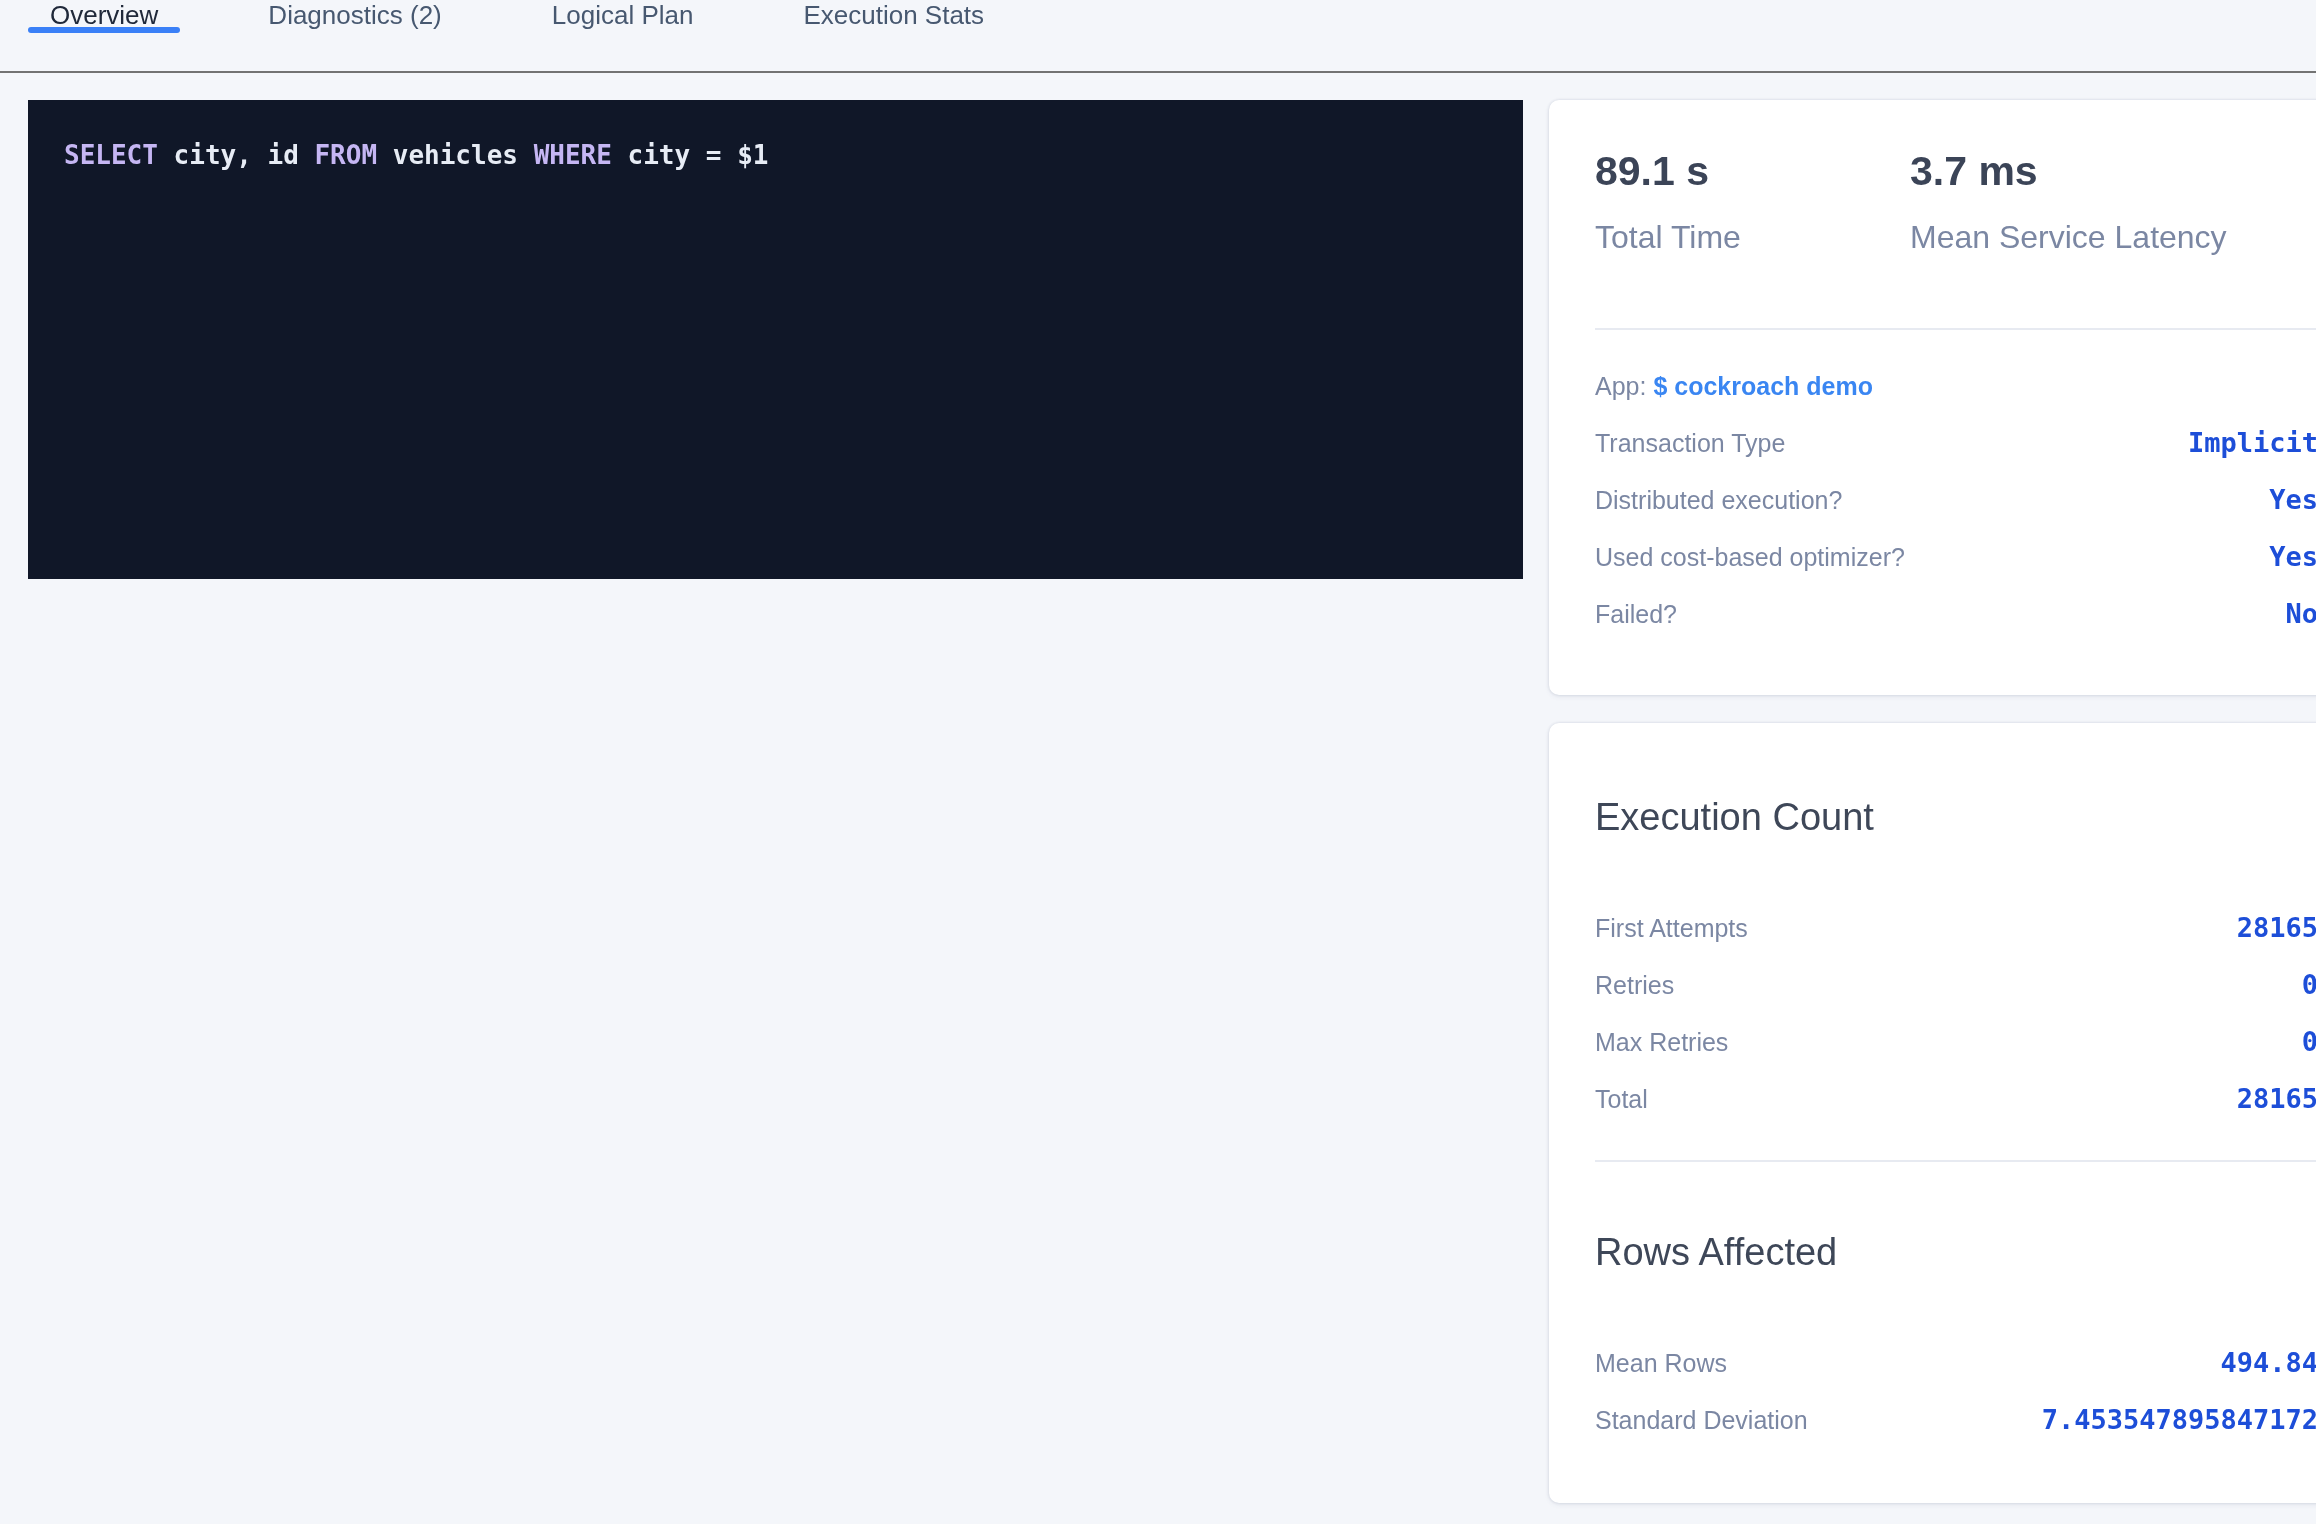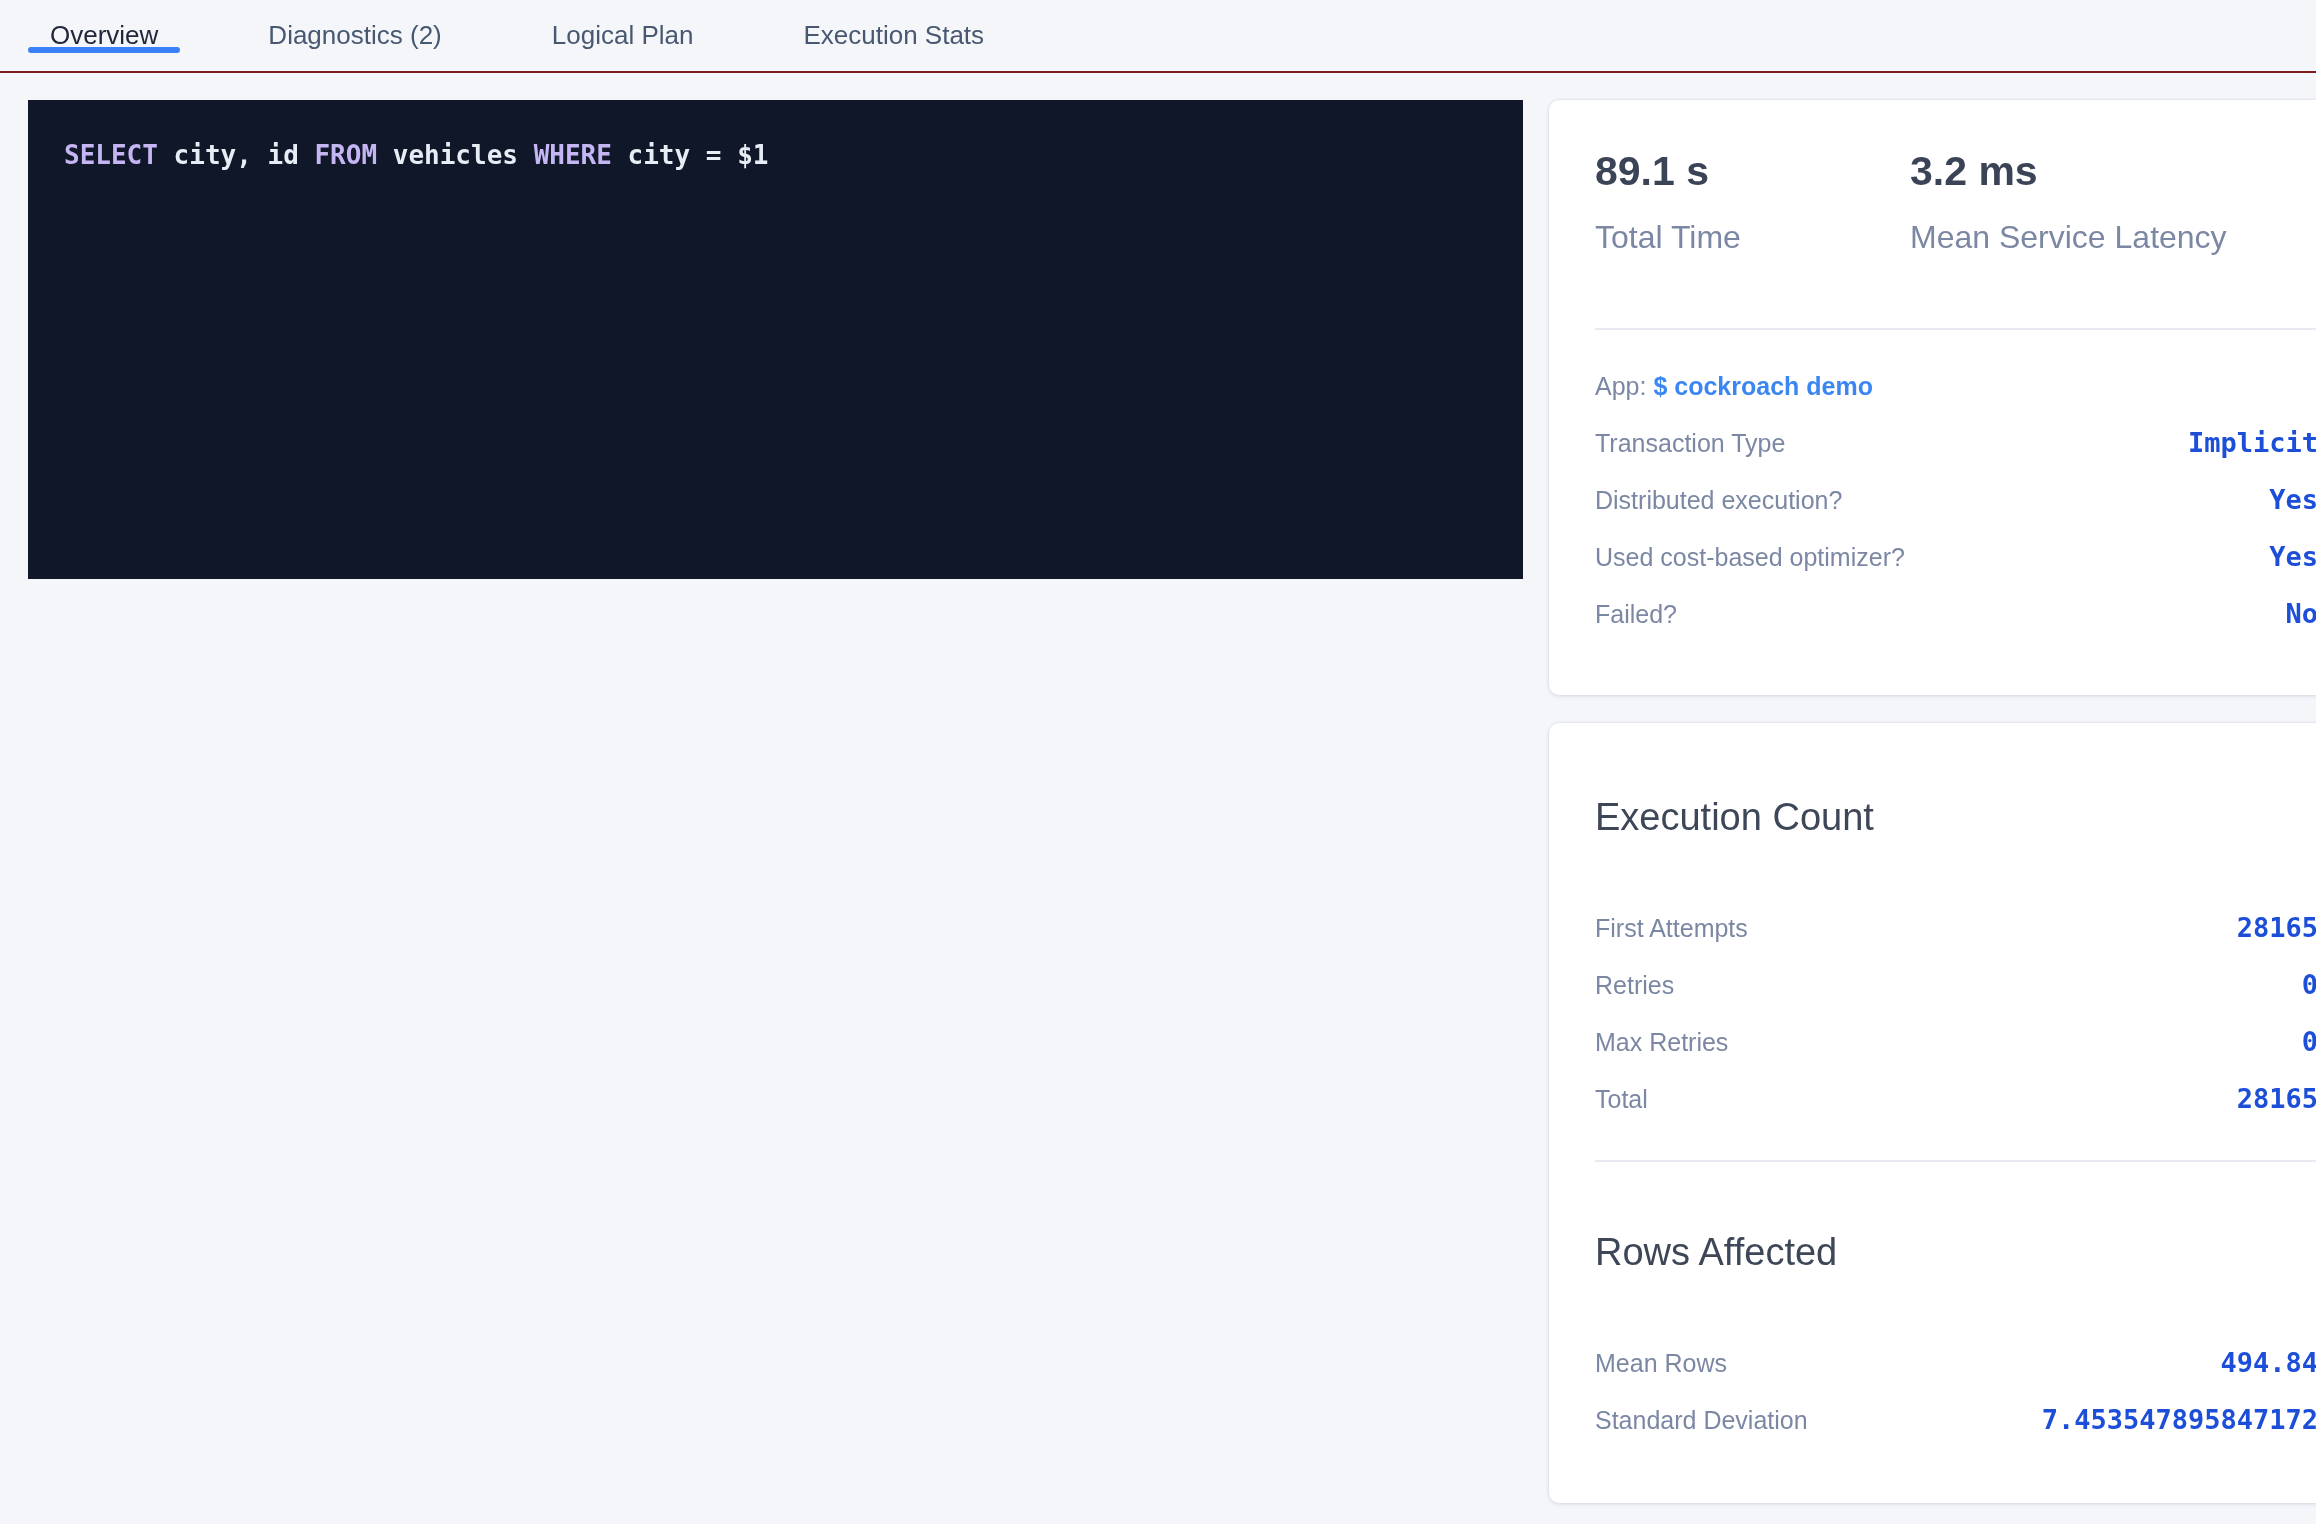"Overview" .tabbar { align-items: center -> flex-start; border-bottom: 2px solid #7f1d1d -> 2px solid #737373 }
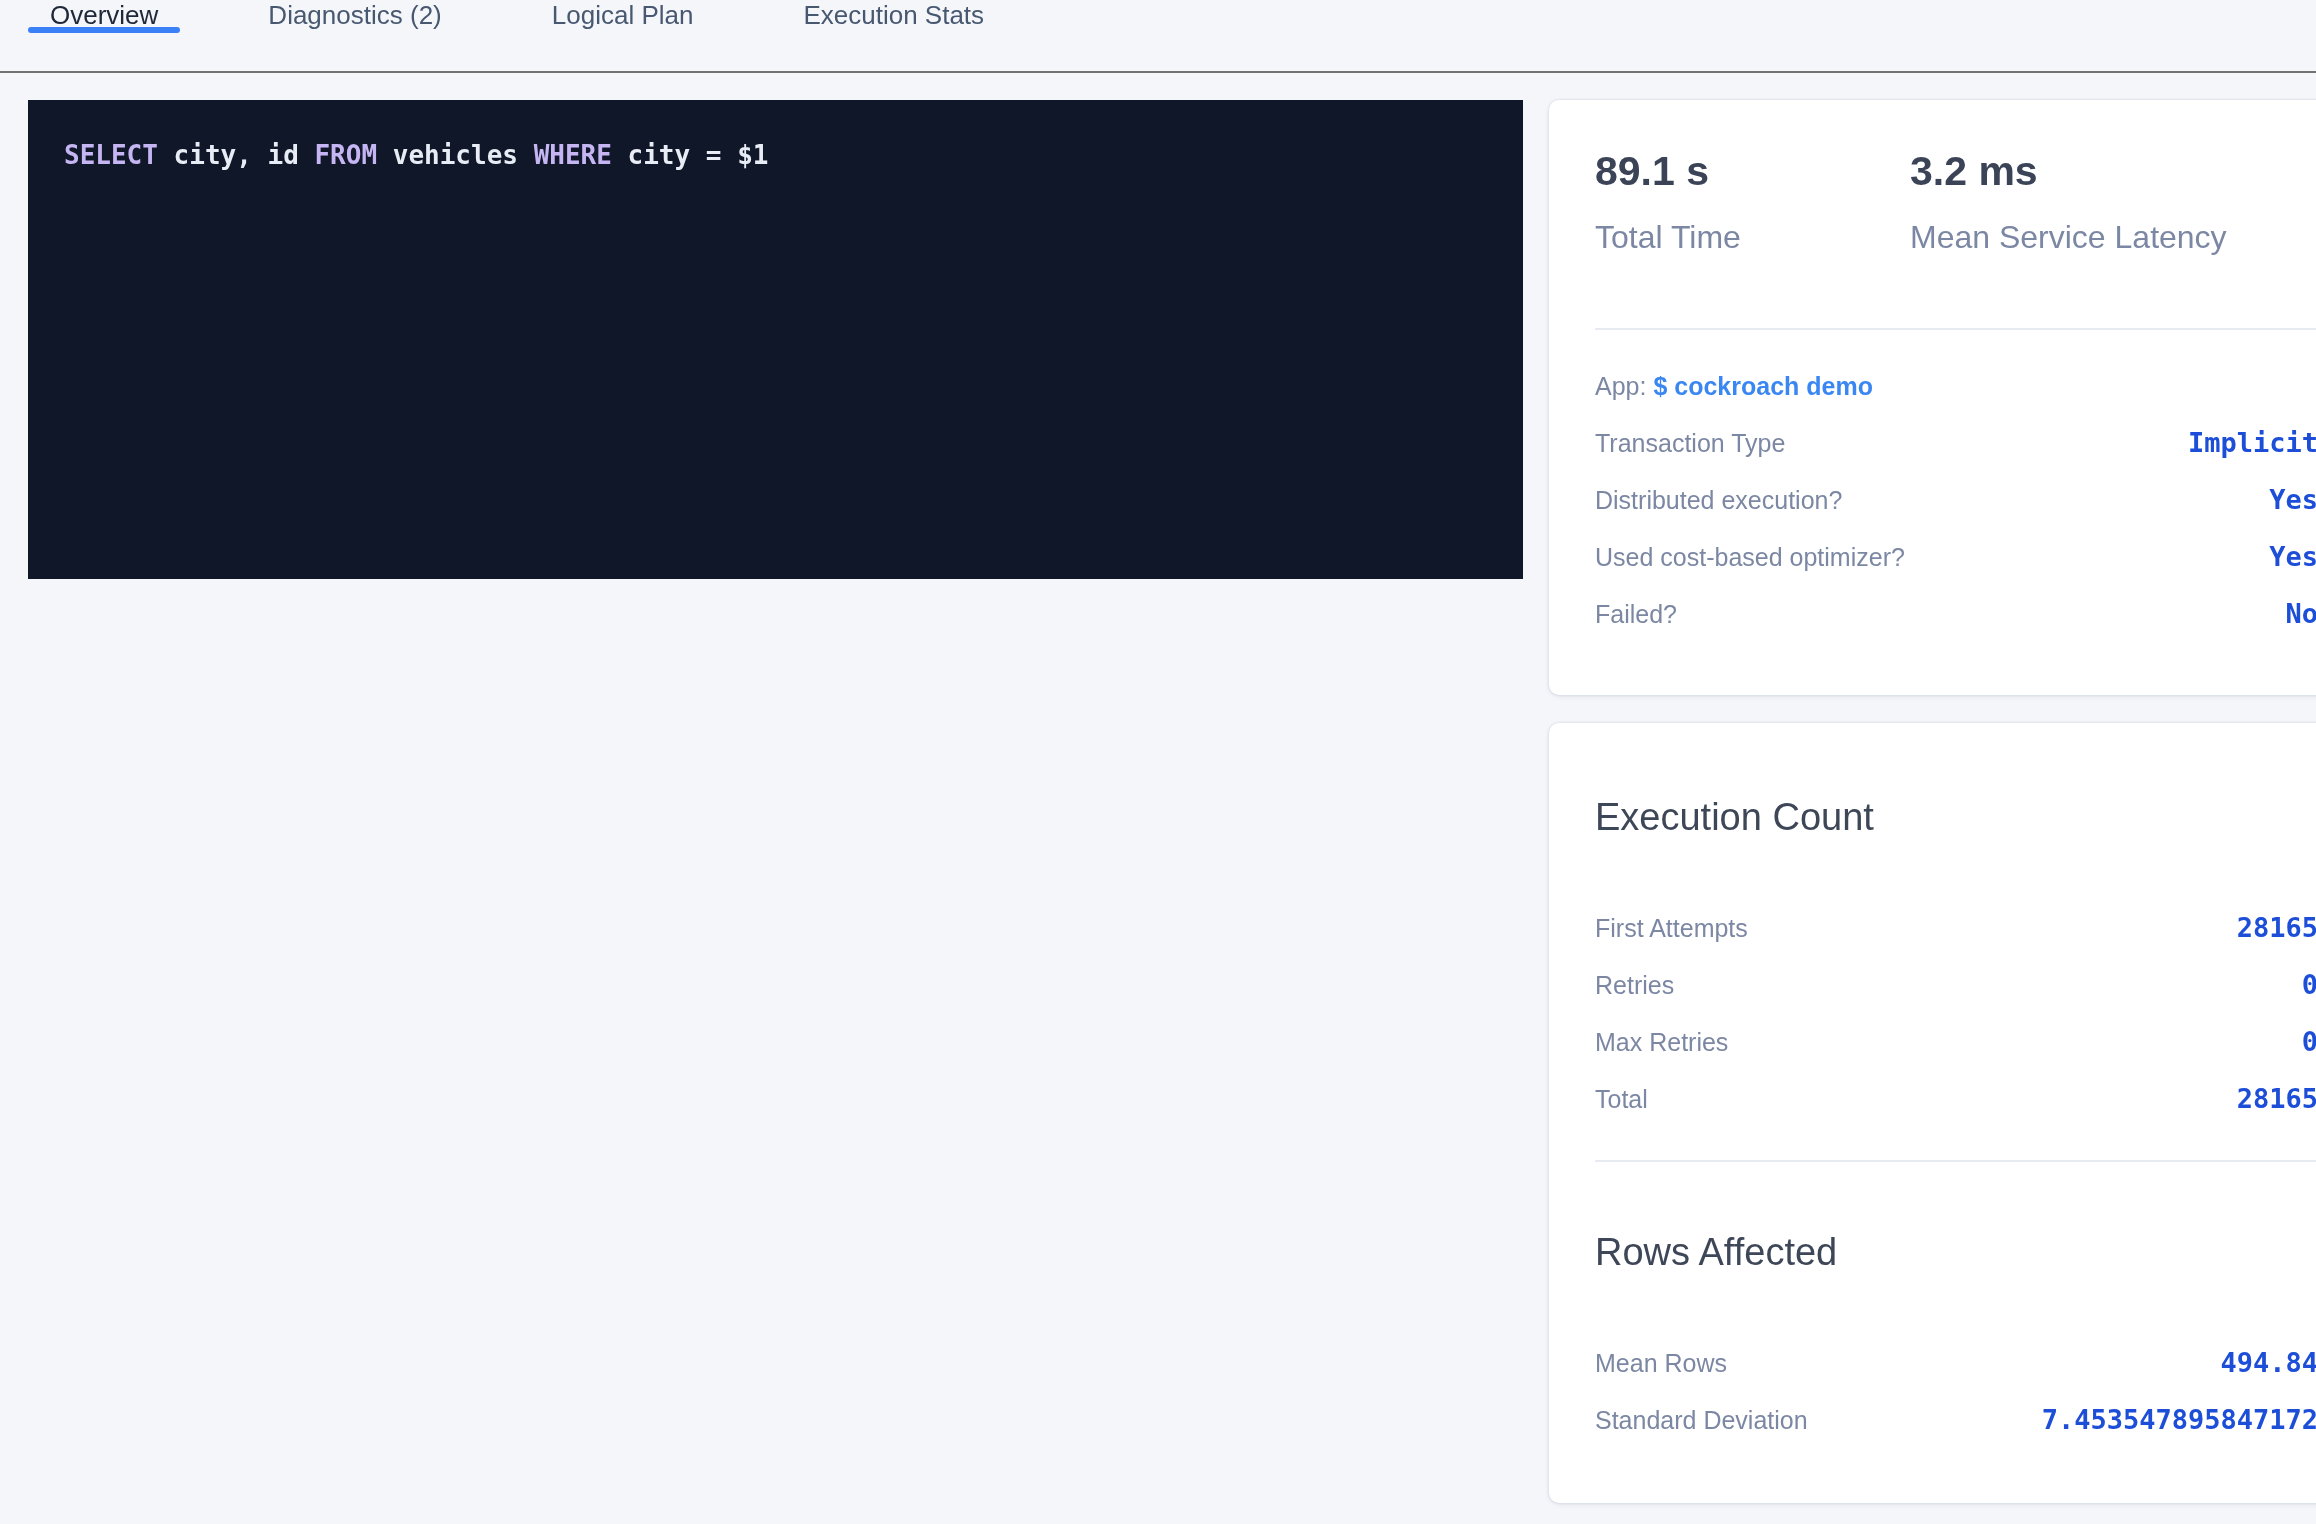"3.2 ms" div.stat-value { text: 3.2 -> 3.7 }
